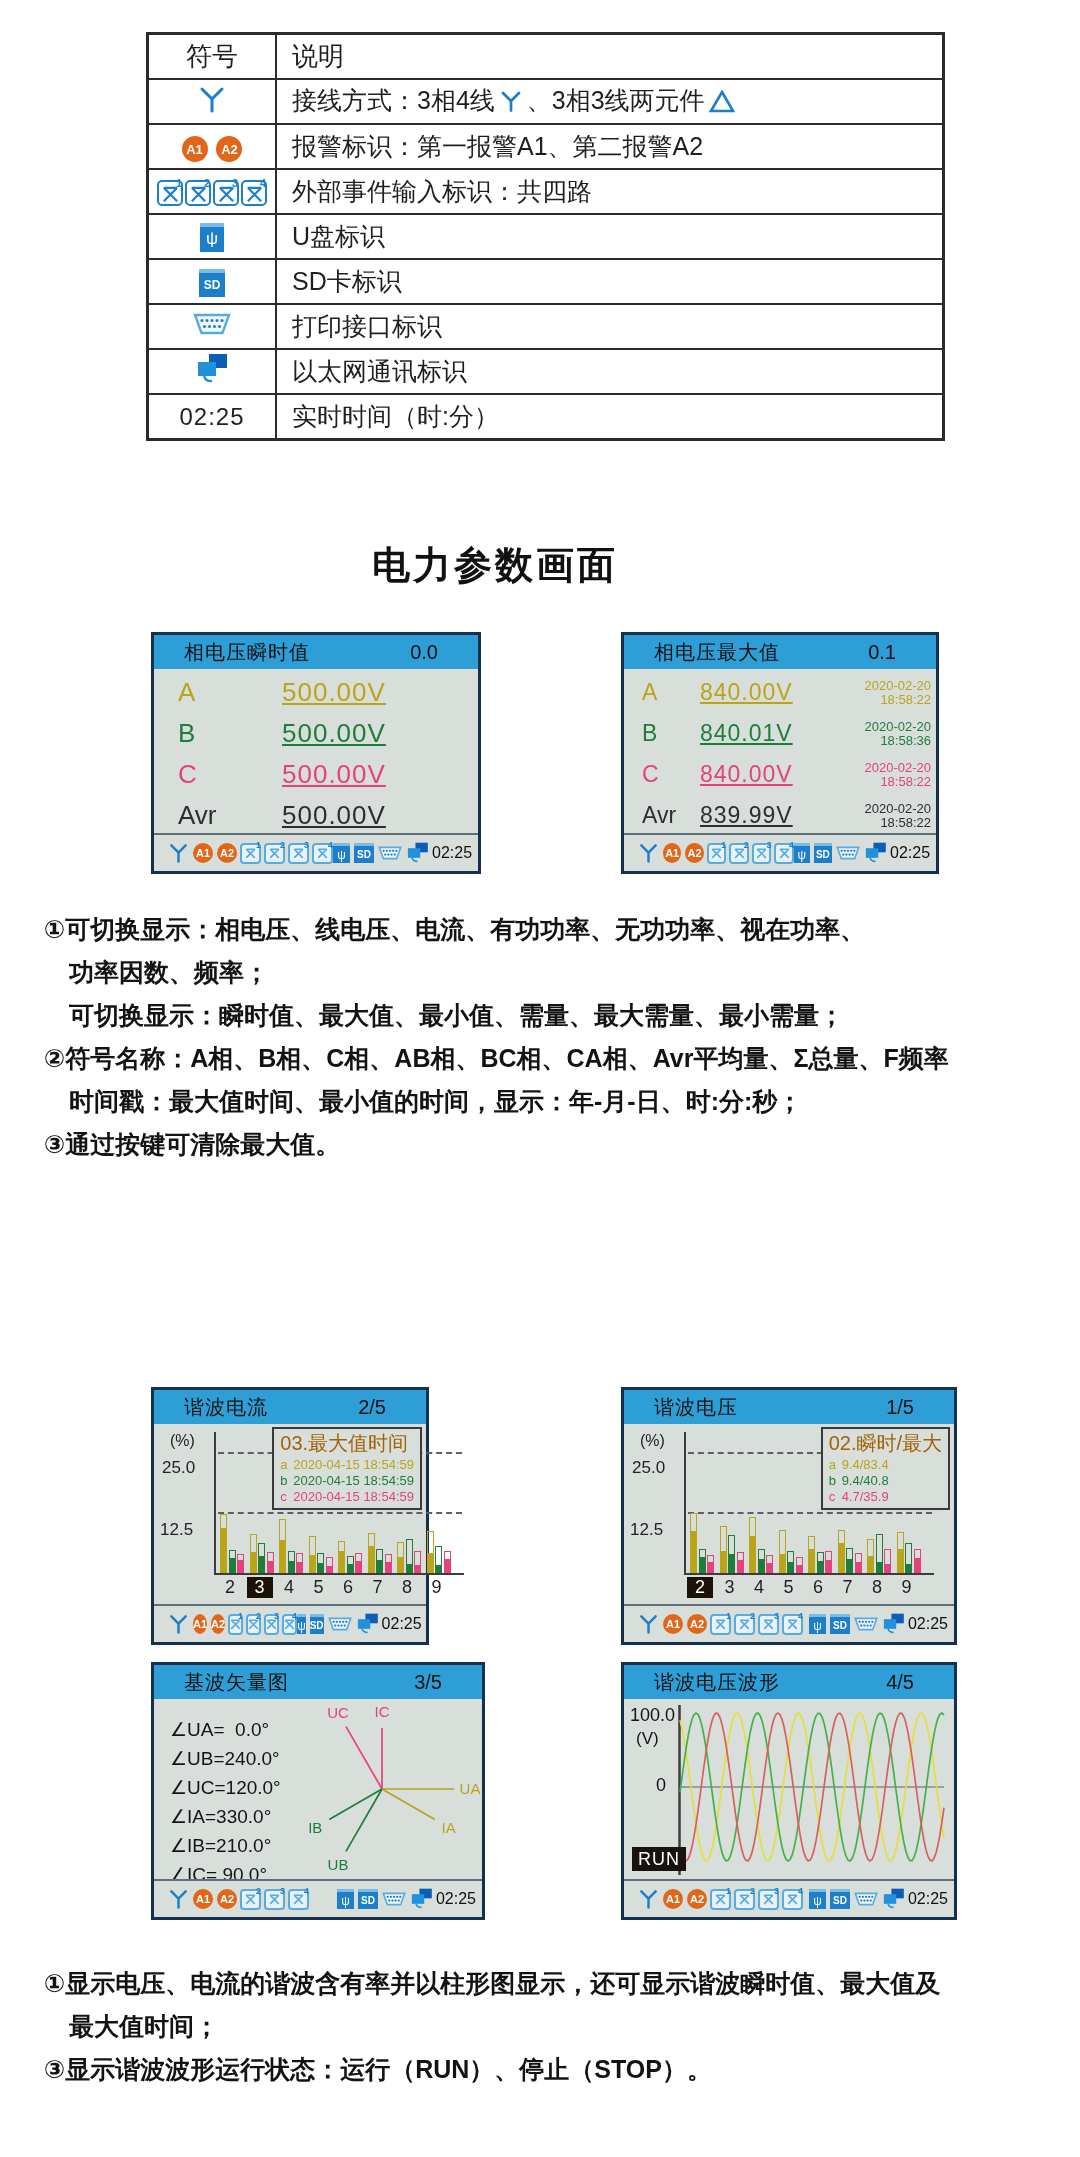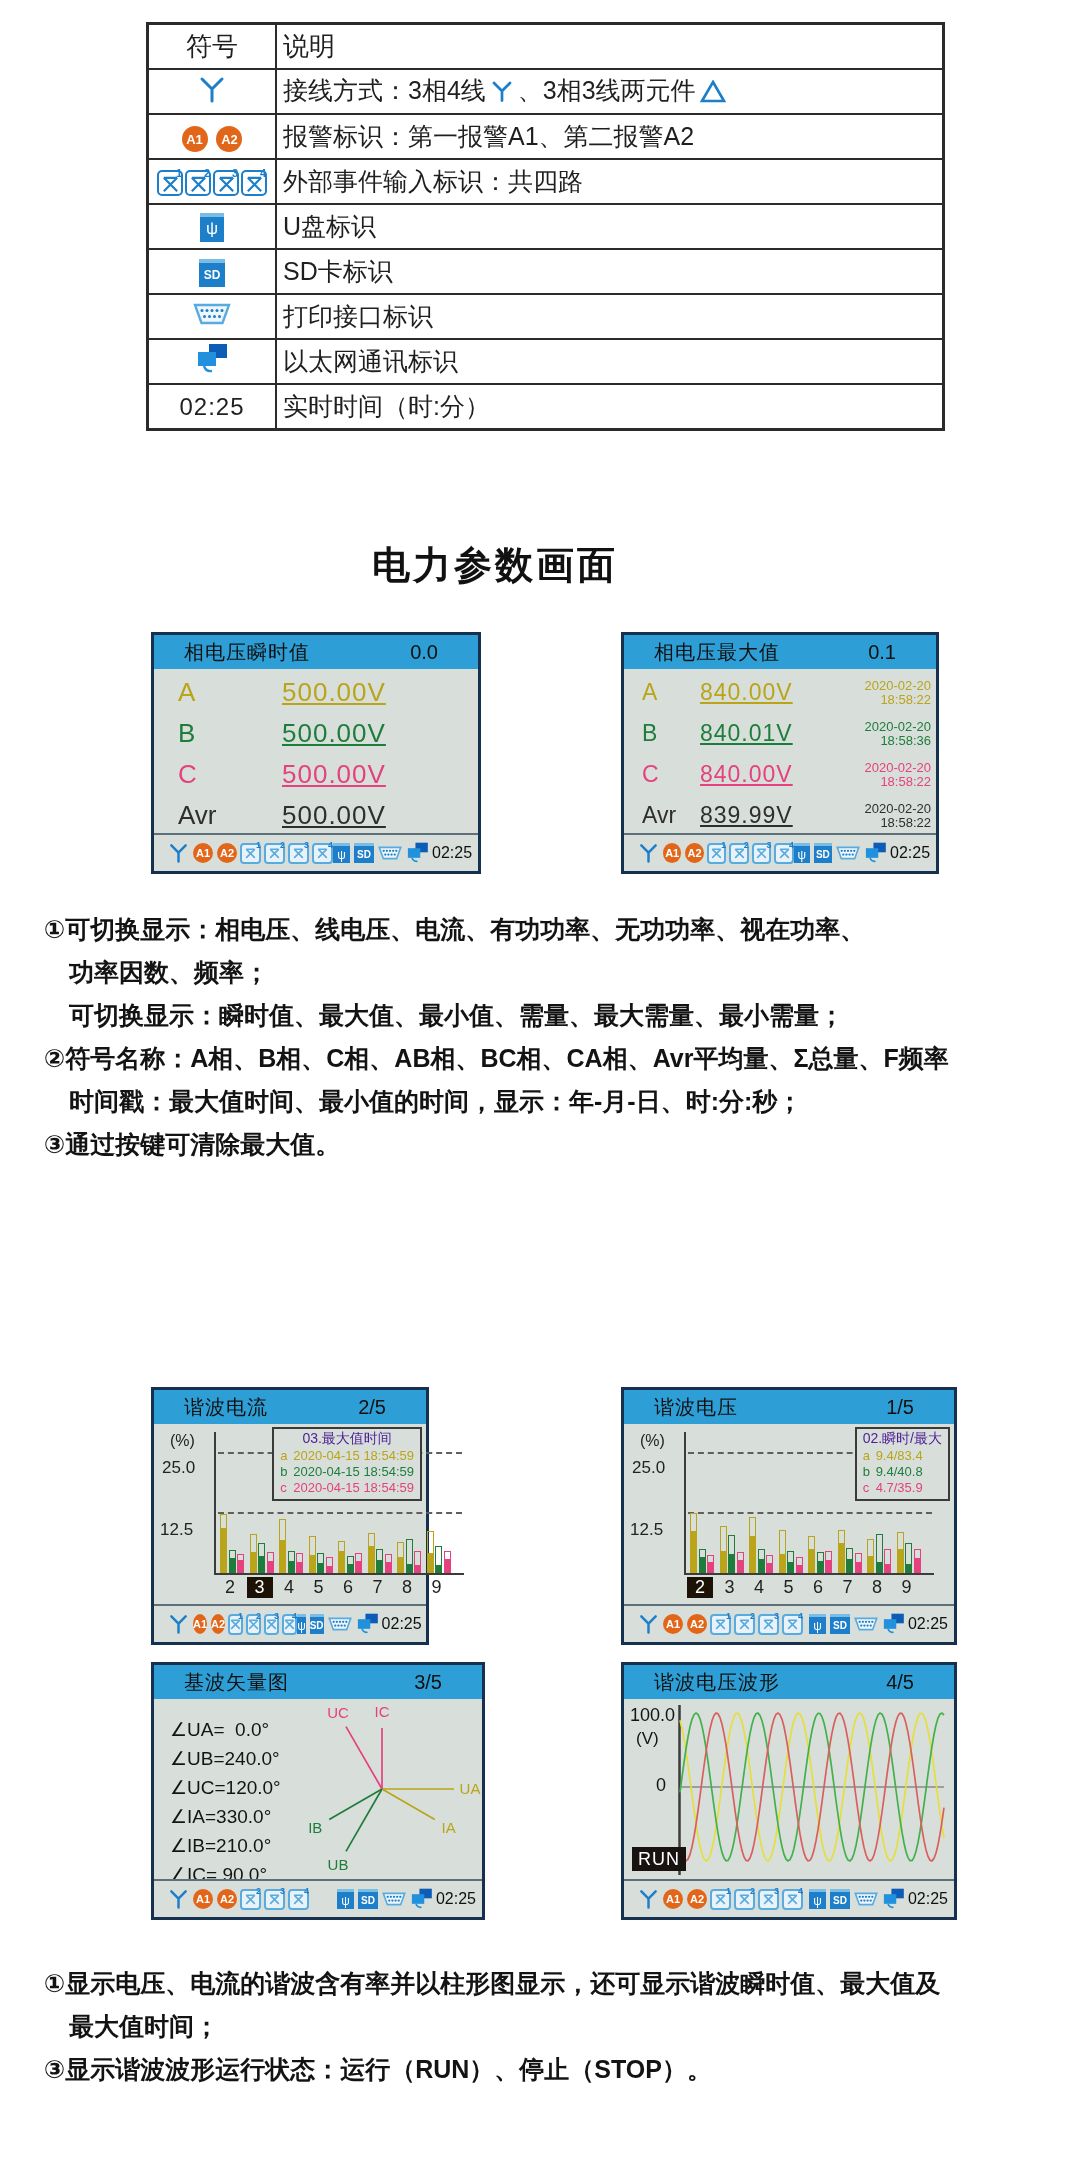"符号" .symbol-table { top: 22px -> 32px }
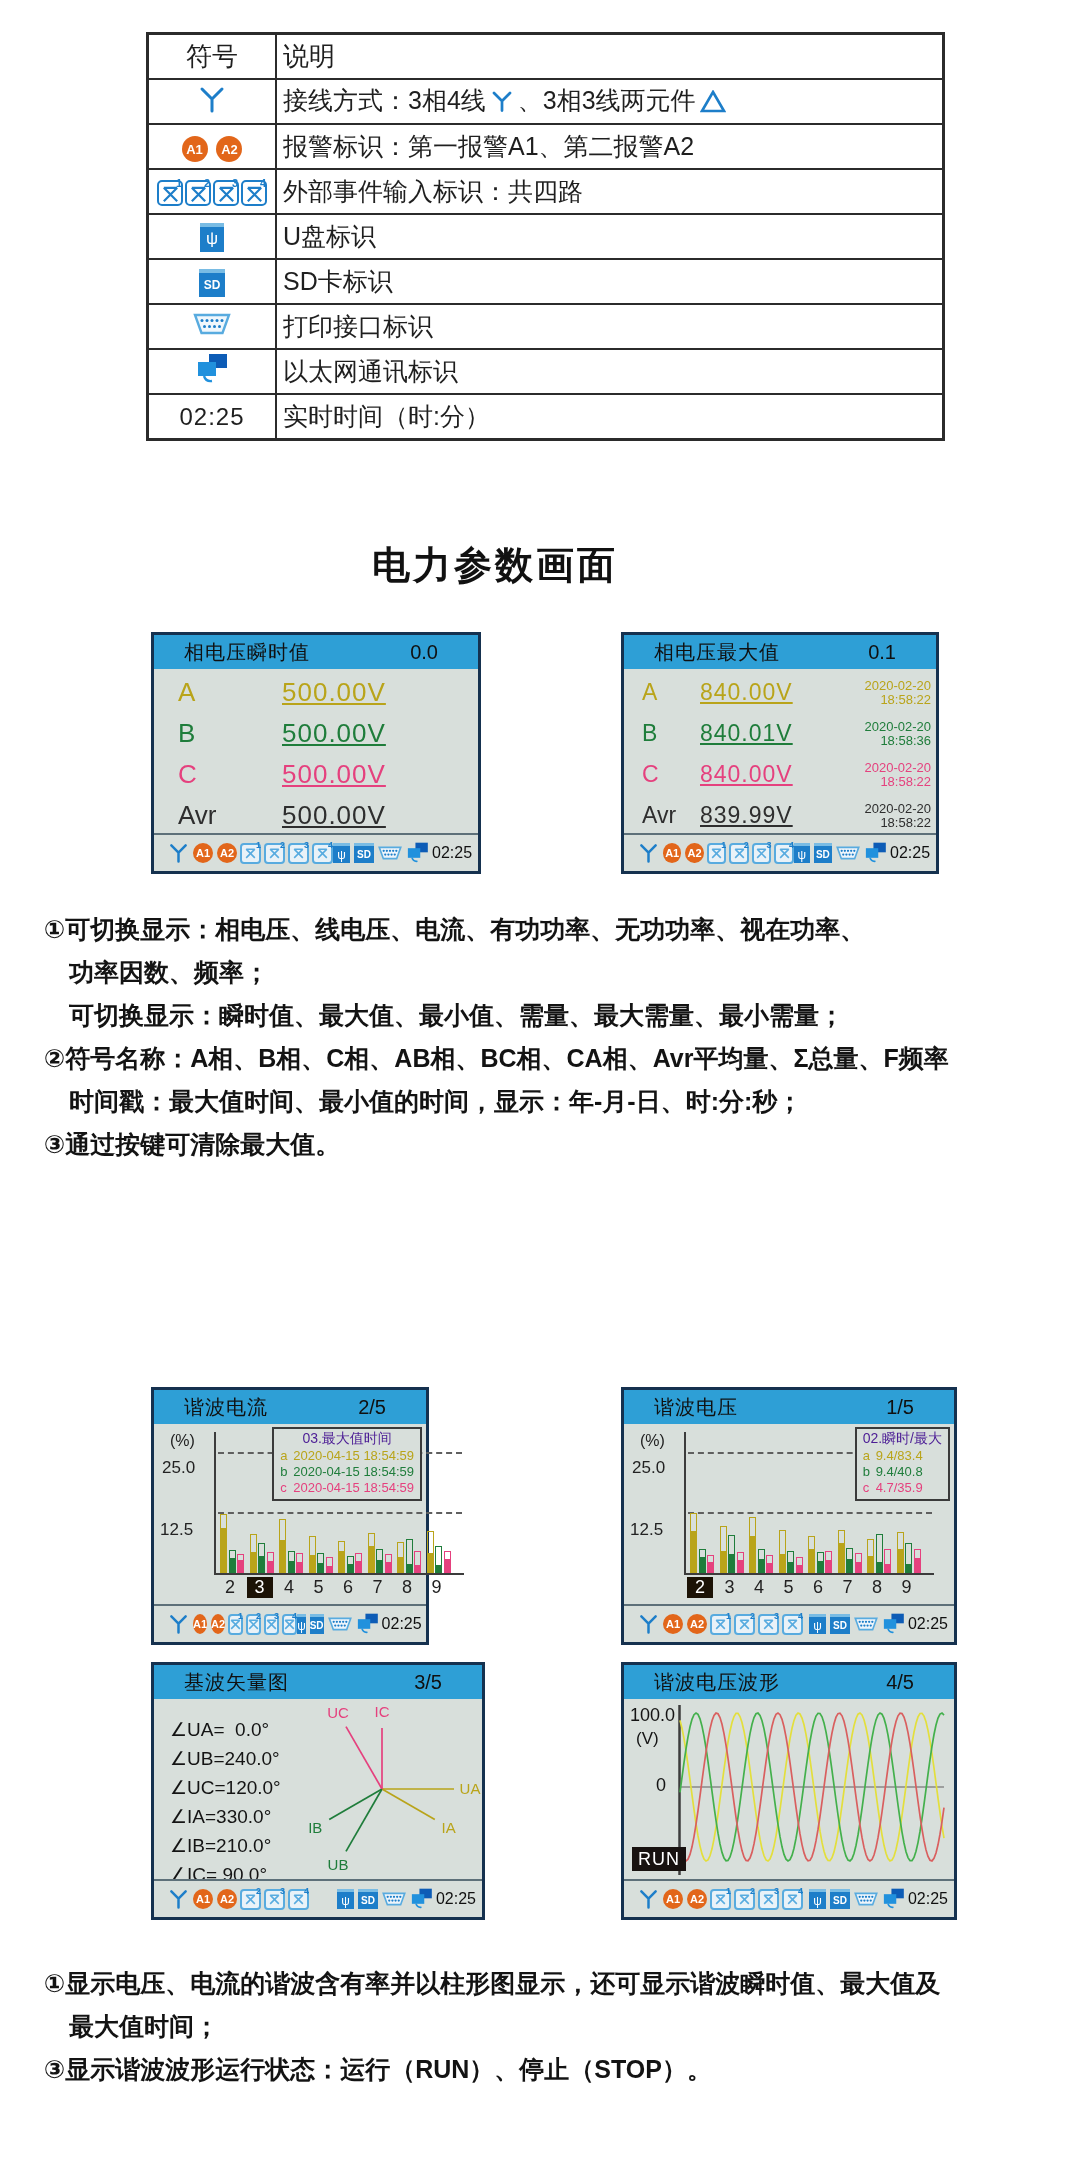"说明" .symbol-table td.desc { padding-left: 6px -> 15px }
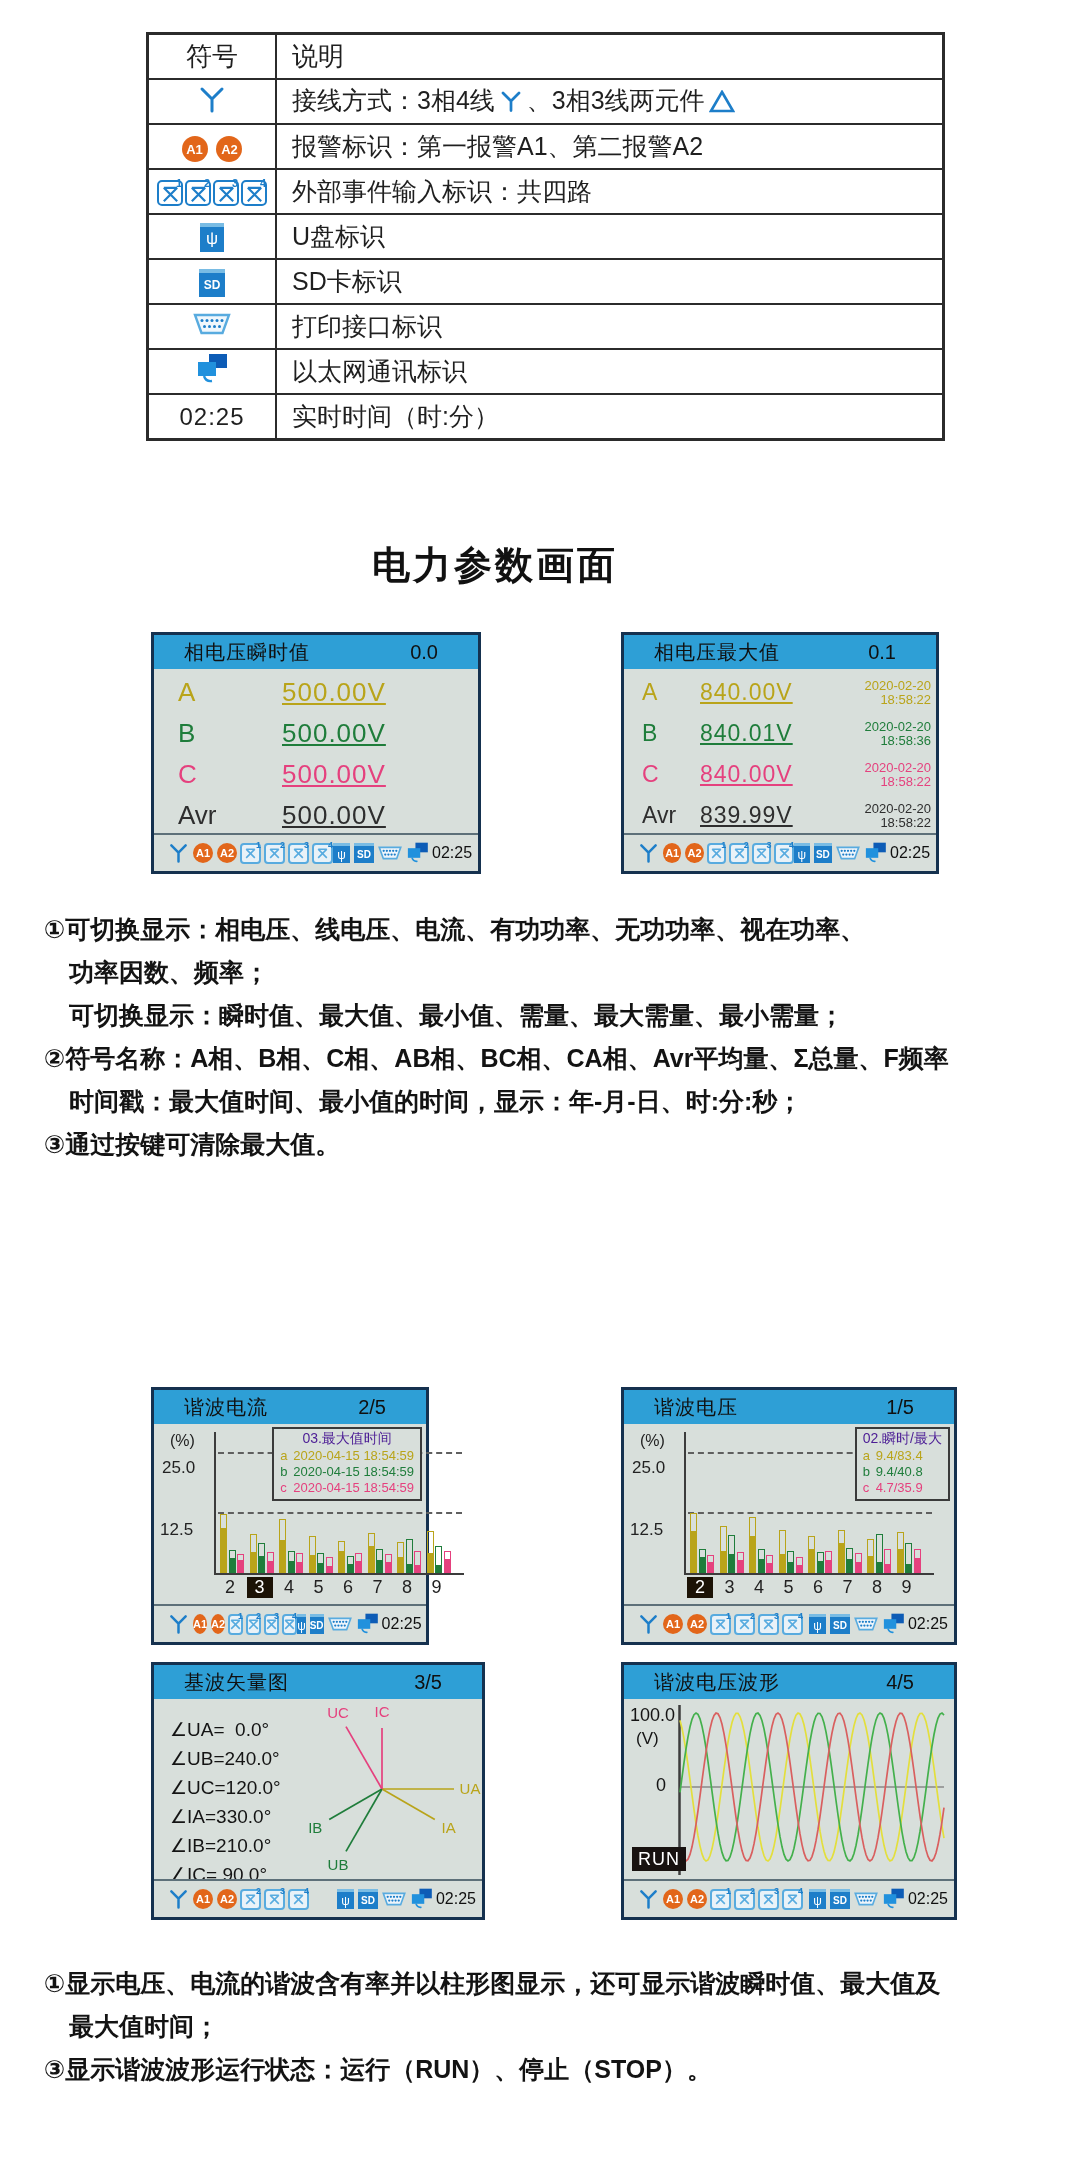"03.最大值时间" .lg-title { color: #4c1d95 -> #a16207; font-size: 14px -> 20px; text-align: center -> none }
